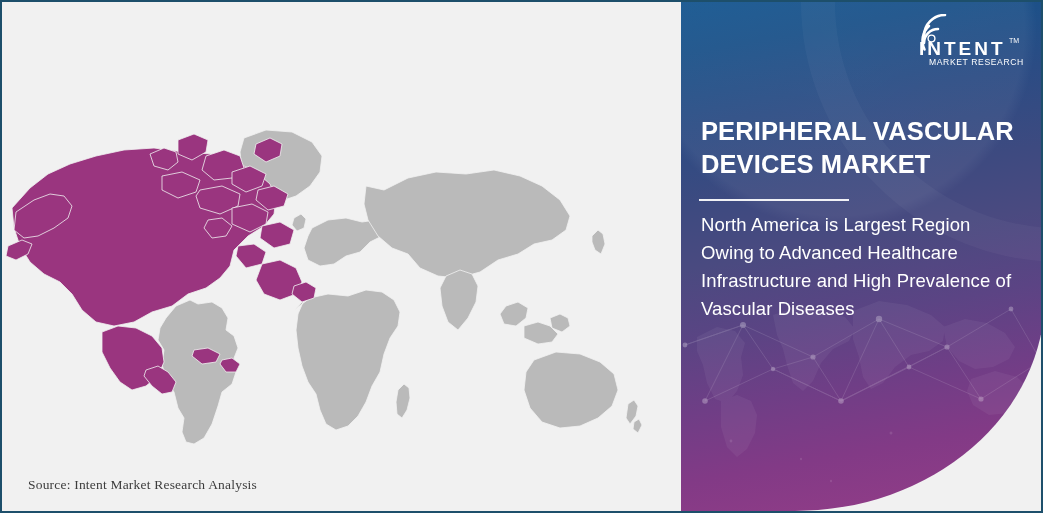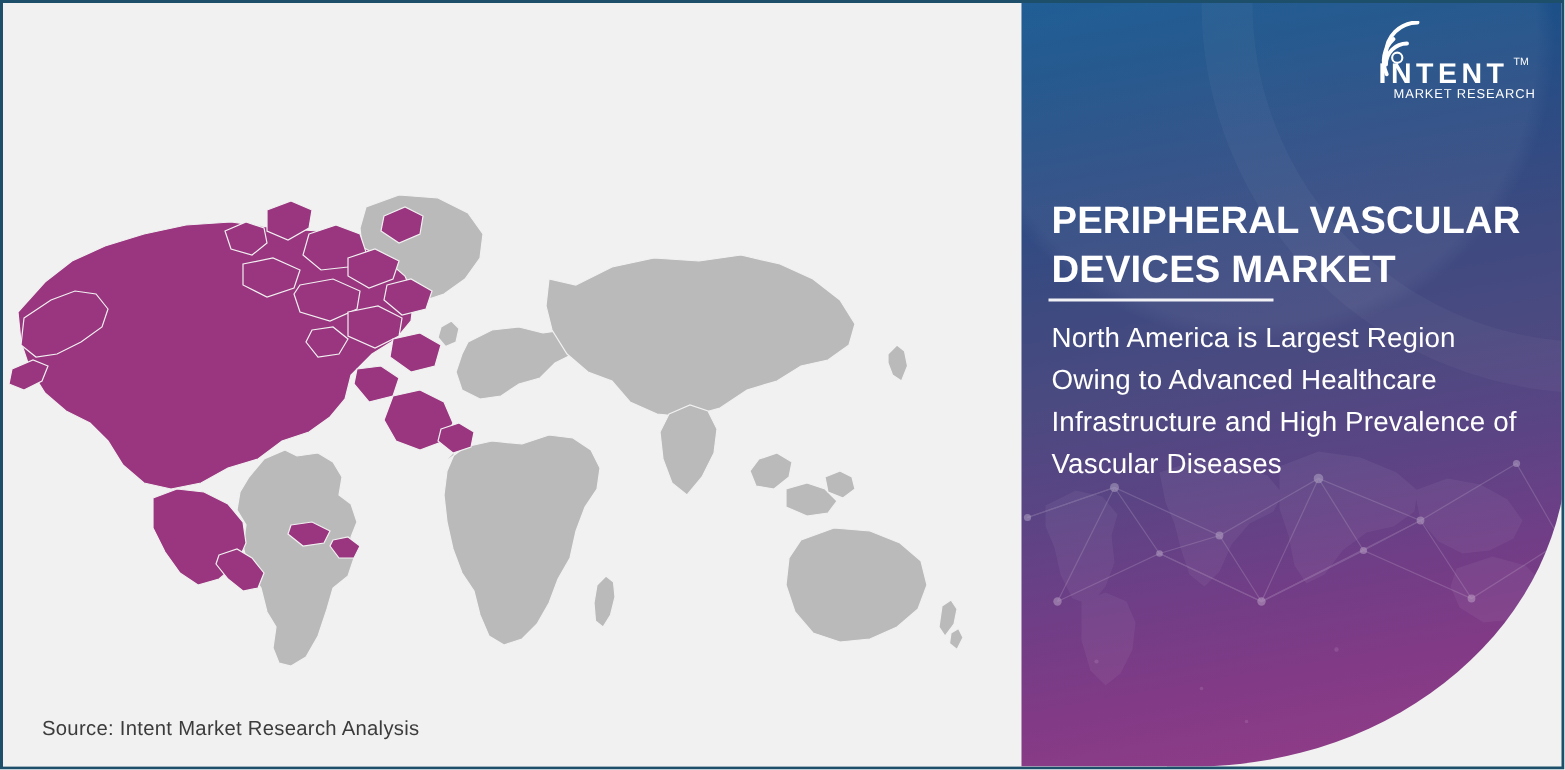"PERIPHERAL VASCULAR DEVICES MARKET" .panel-title { margin-top: 16px -> none }
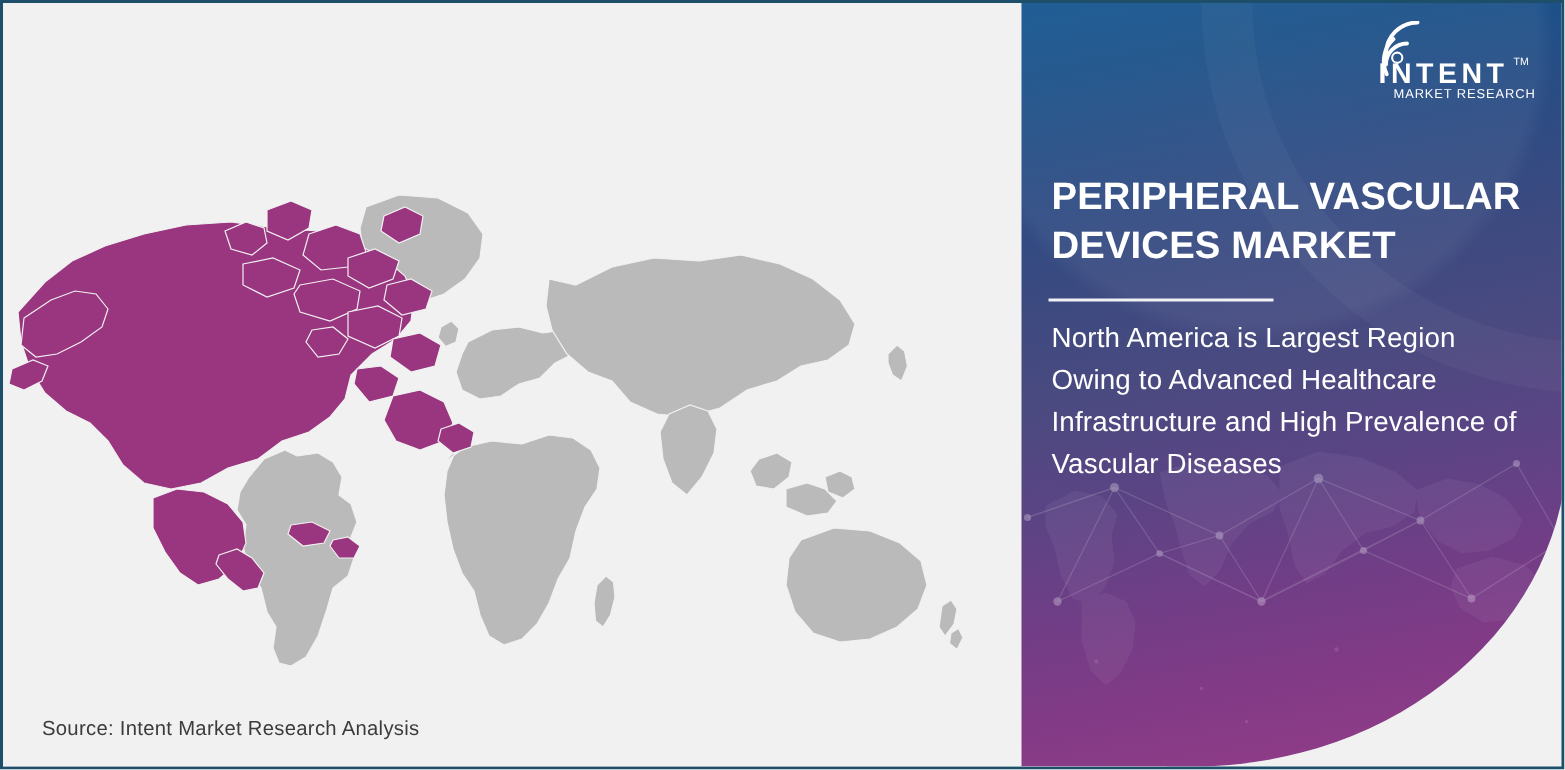"Source: Intent Market Research Analysis" .map-area { font-family: none -> Liberation Serif, serif }
